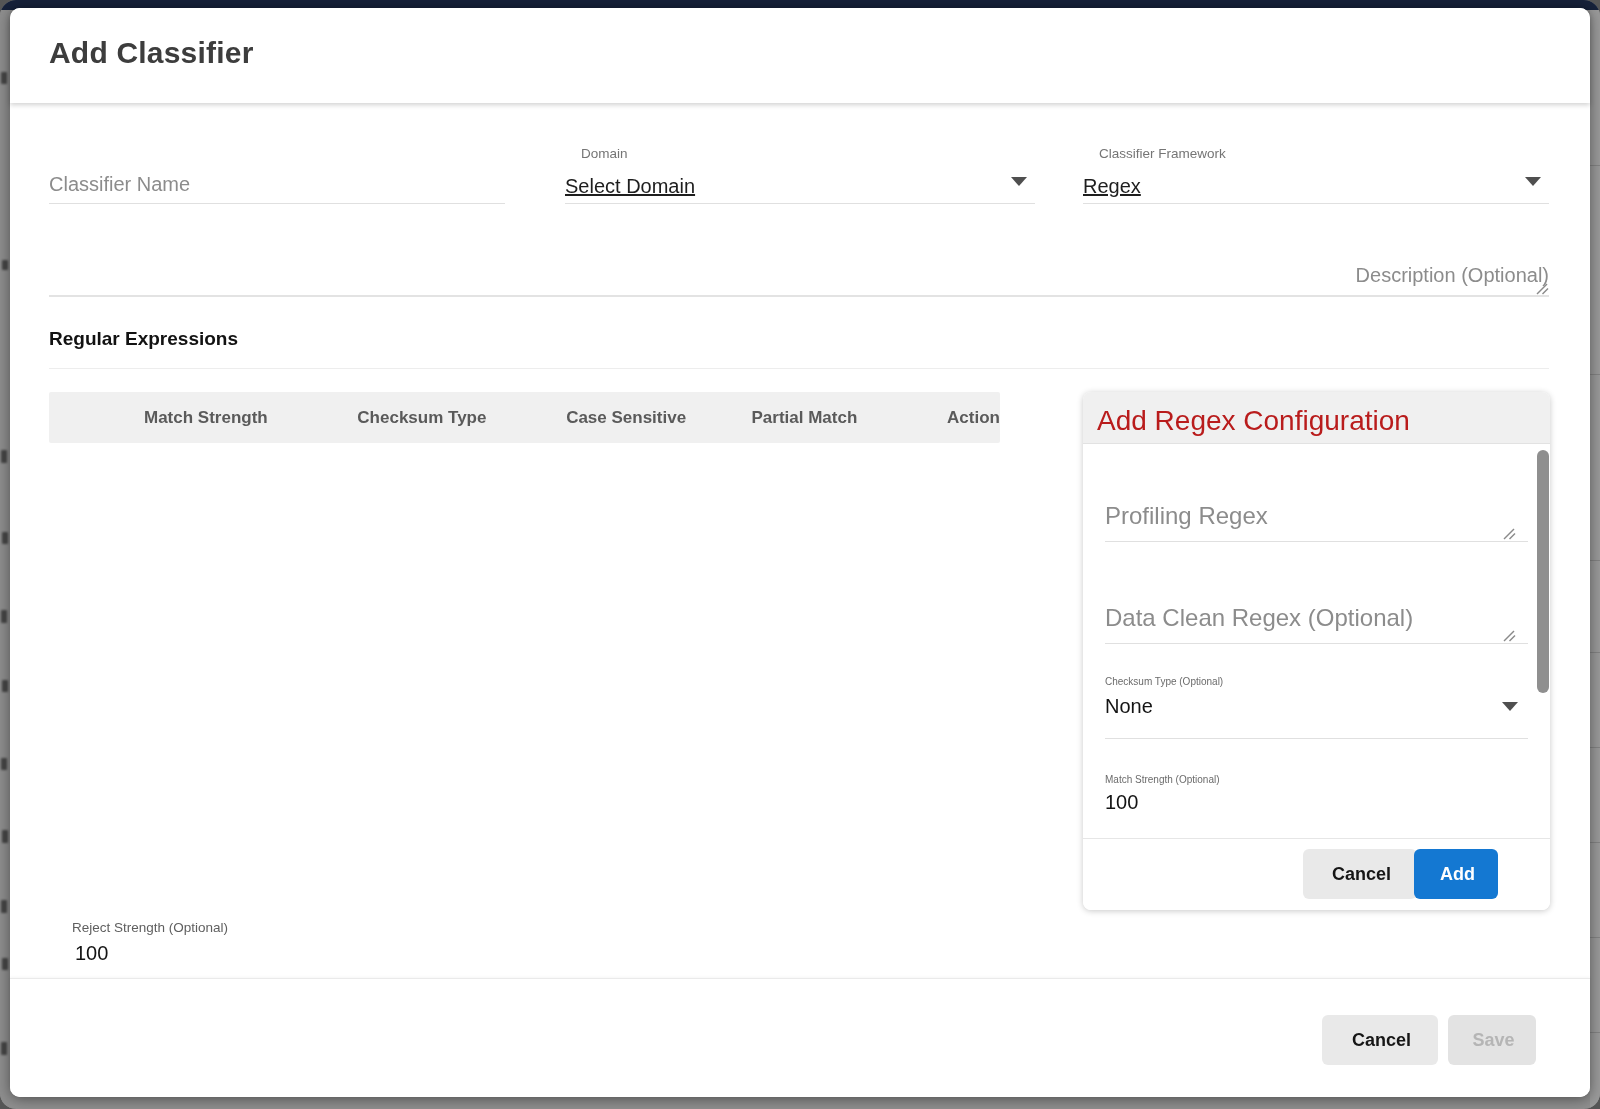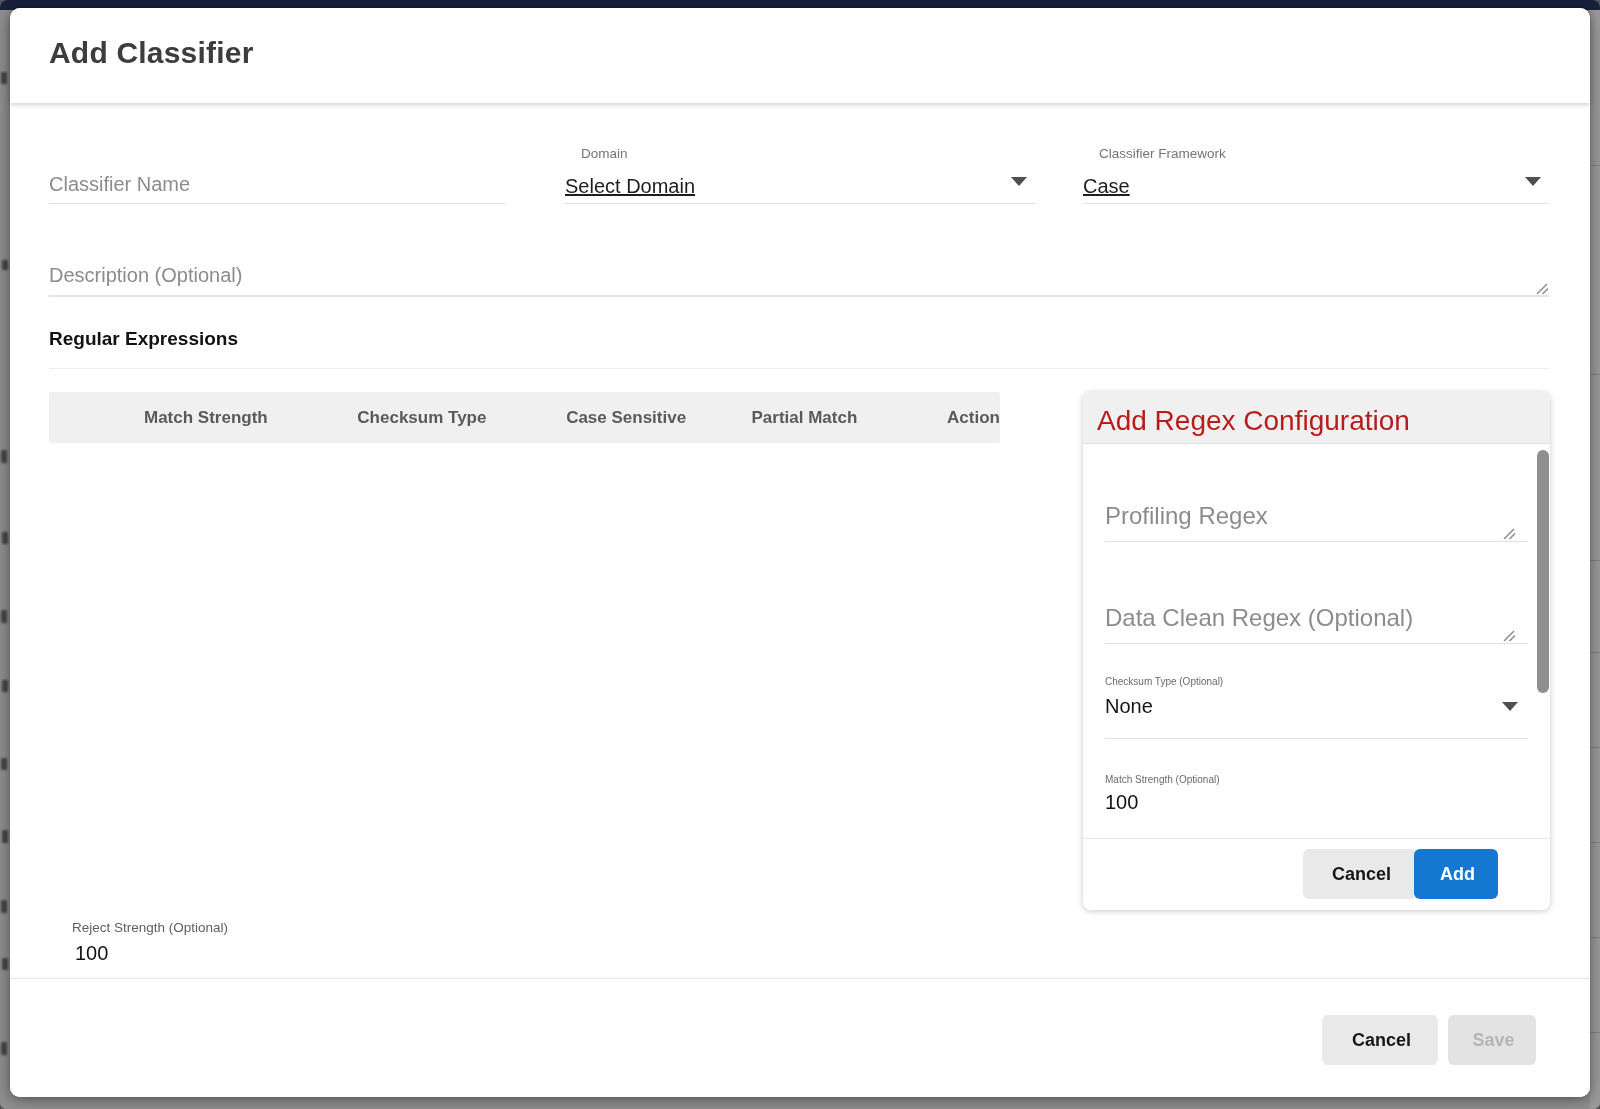"Add Classifier" .stage { border-radius: 7px -> 16px }
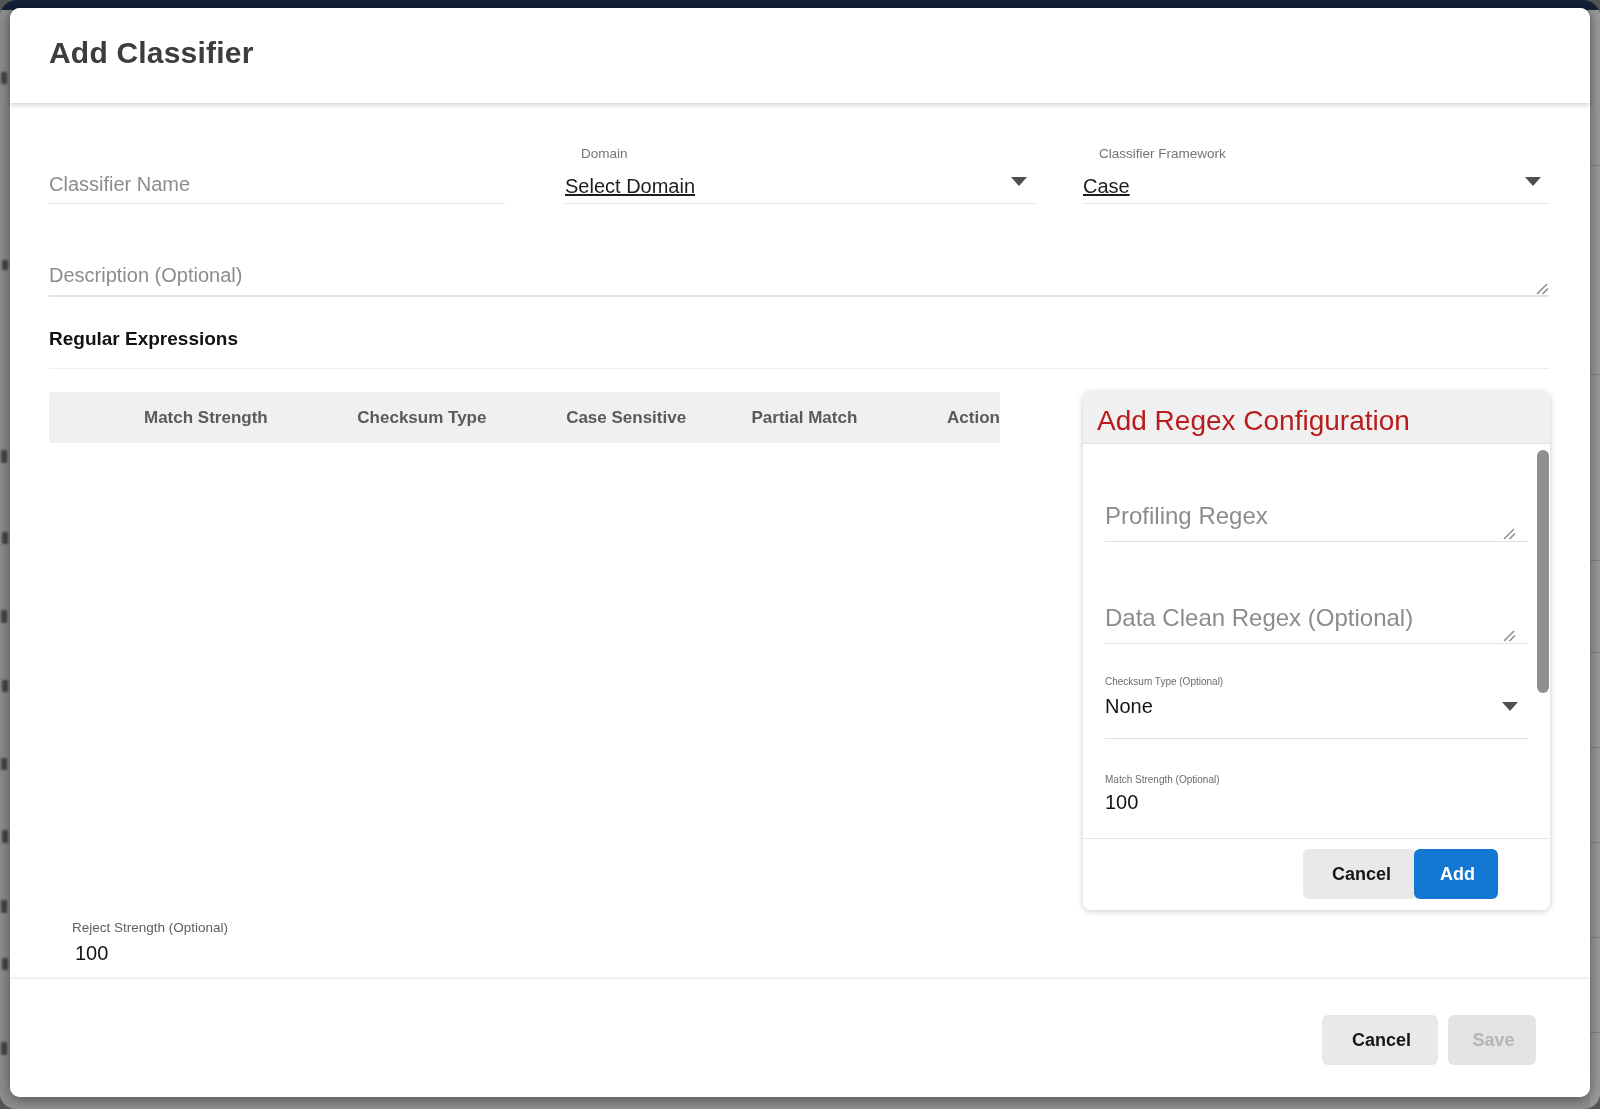"Case" div.fvalue { text: Case -> Regex }
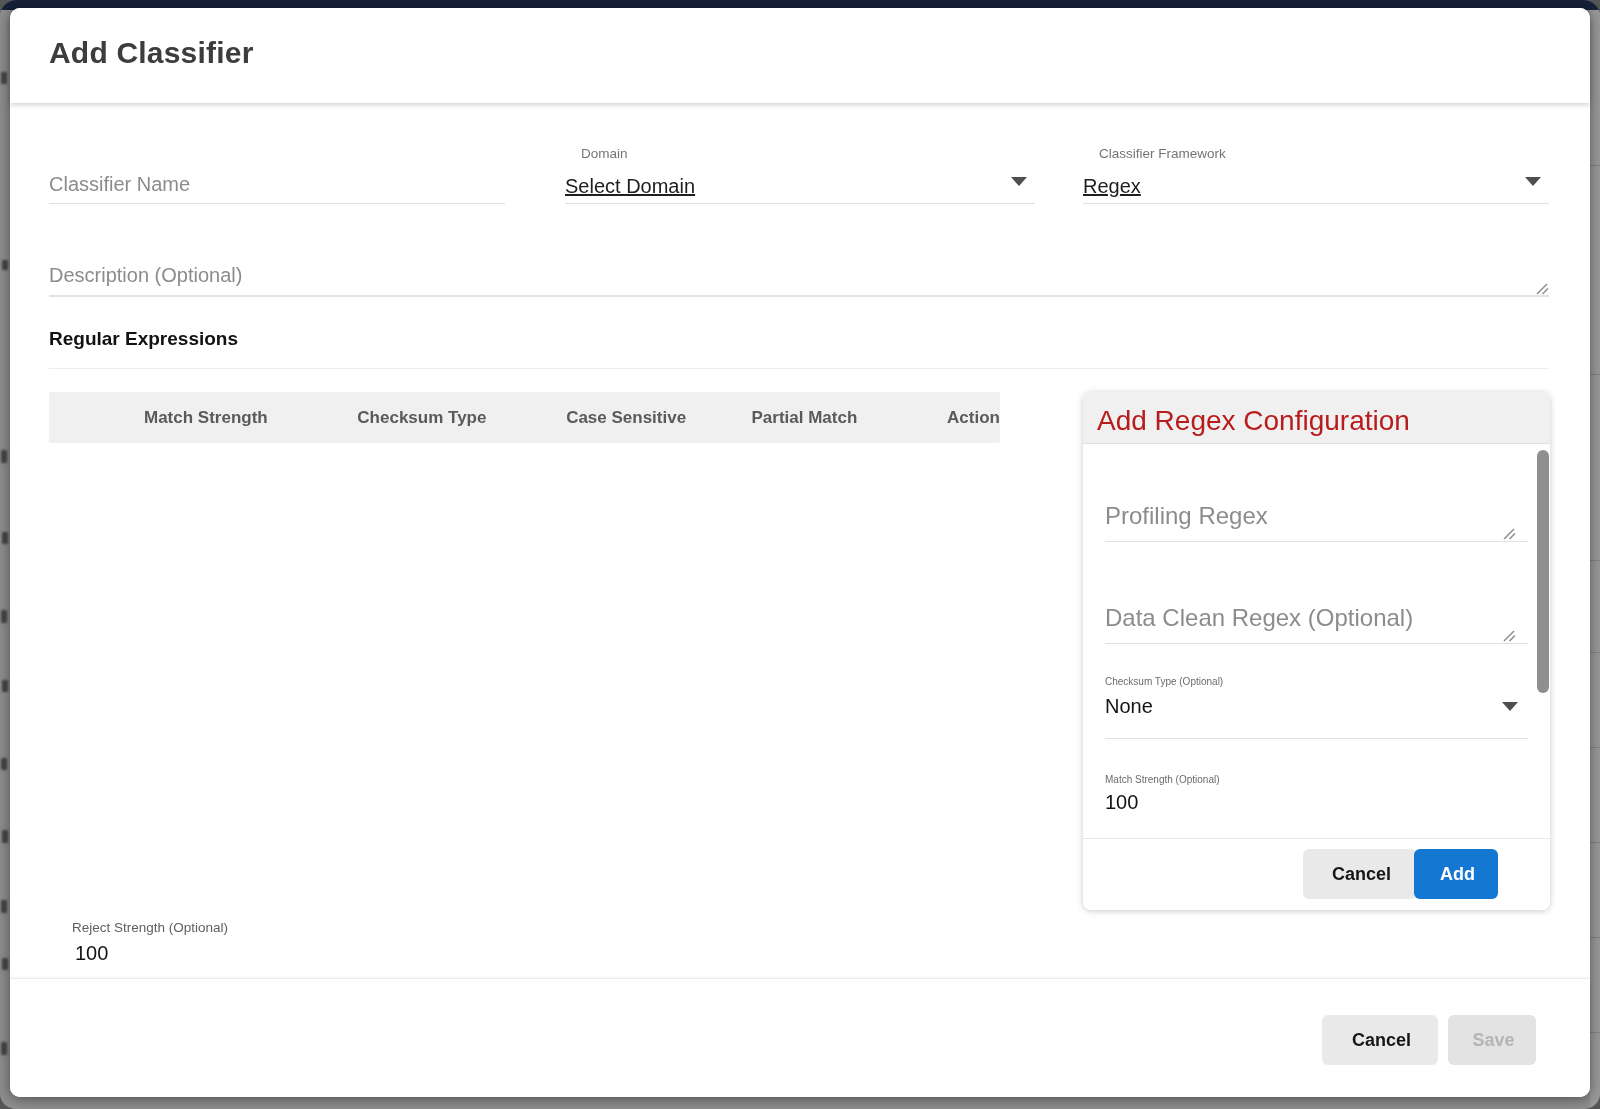"Description (Optional)" input.line-input { text-align: none -> right }
